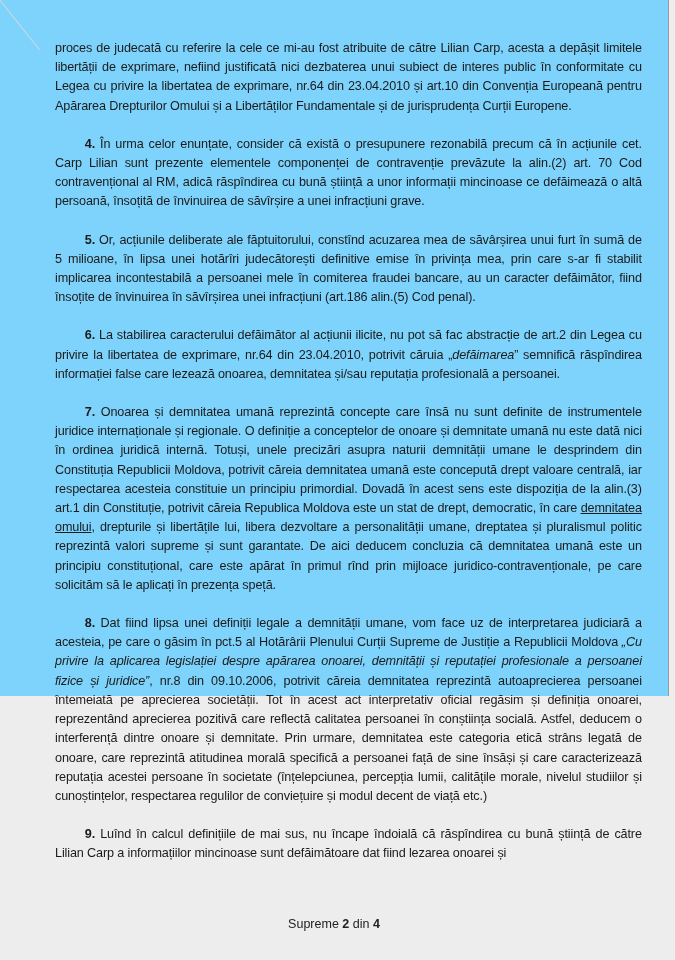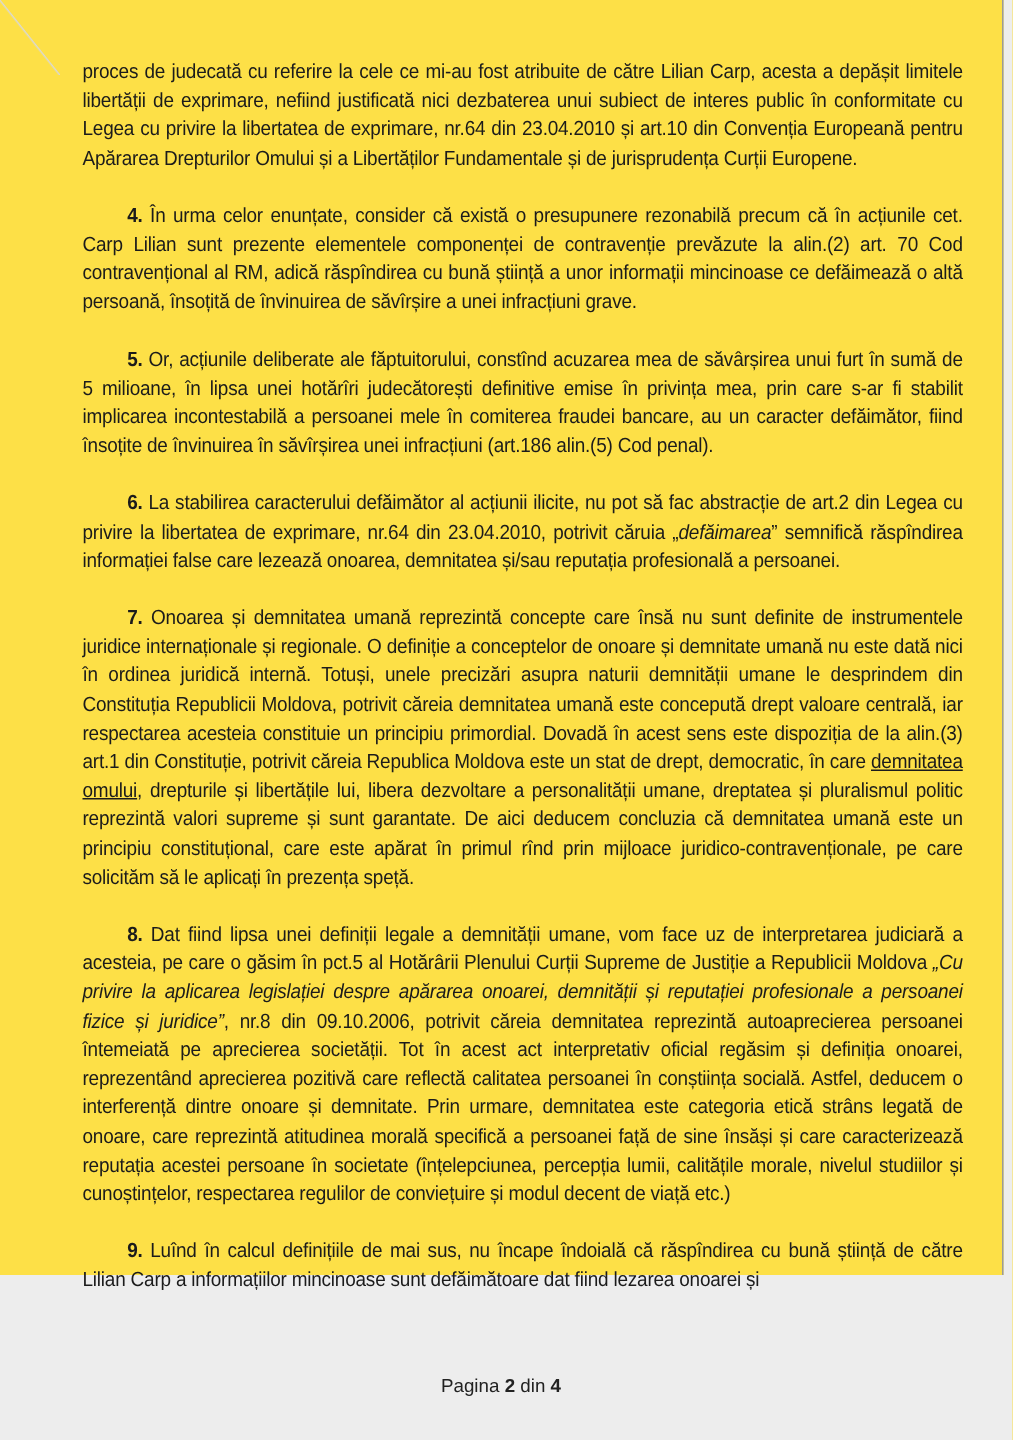"proces de judecată cu referire" .page { background: #fde047 -> #7dd3fc; height: 850px -> 696px }
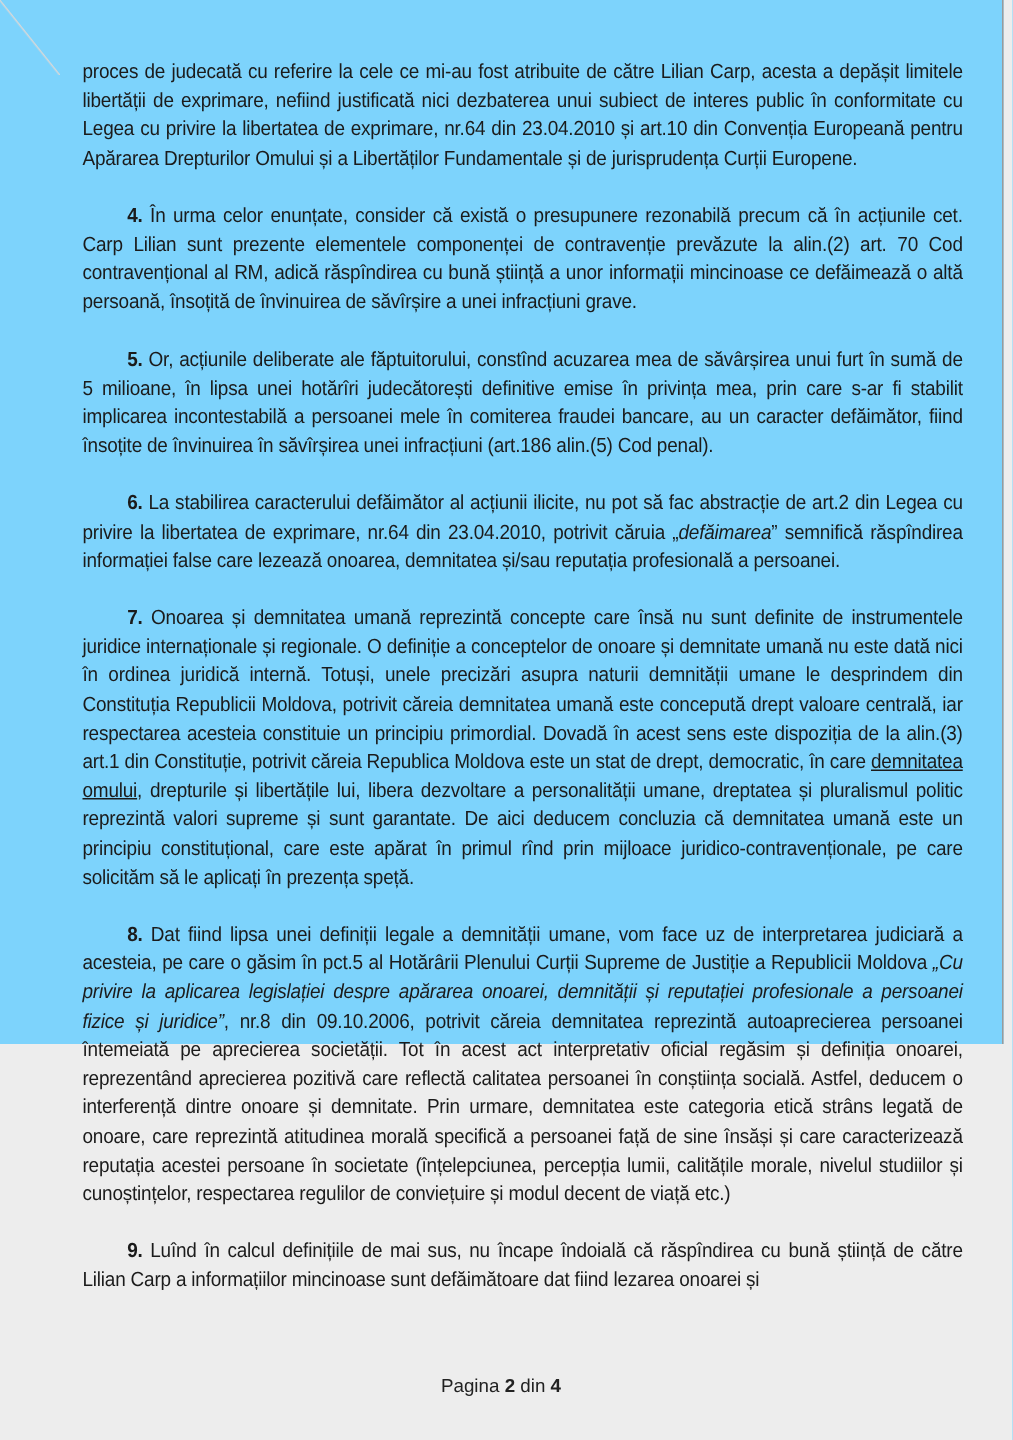"Pagina" span { text: Pagina -> Supreme }
